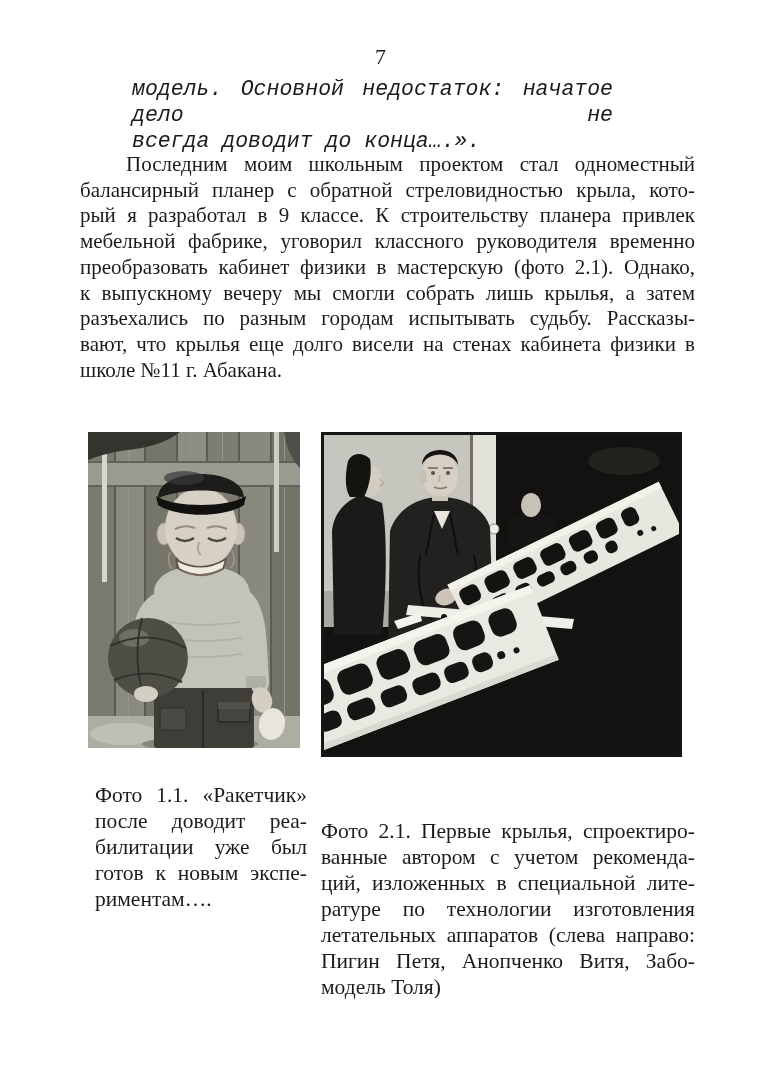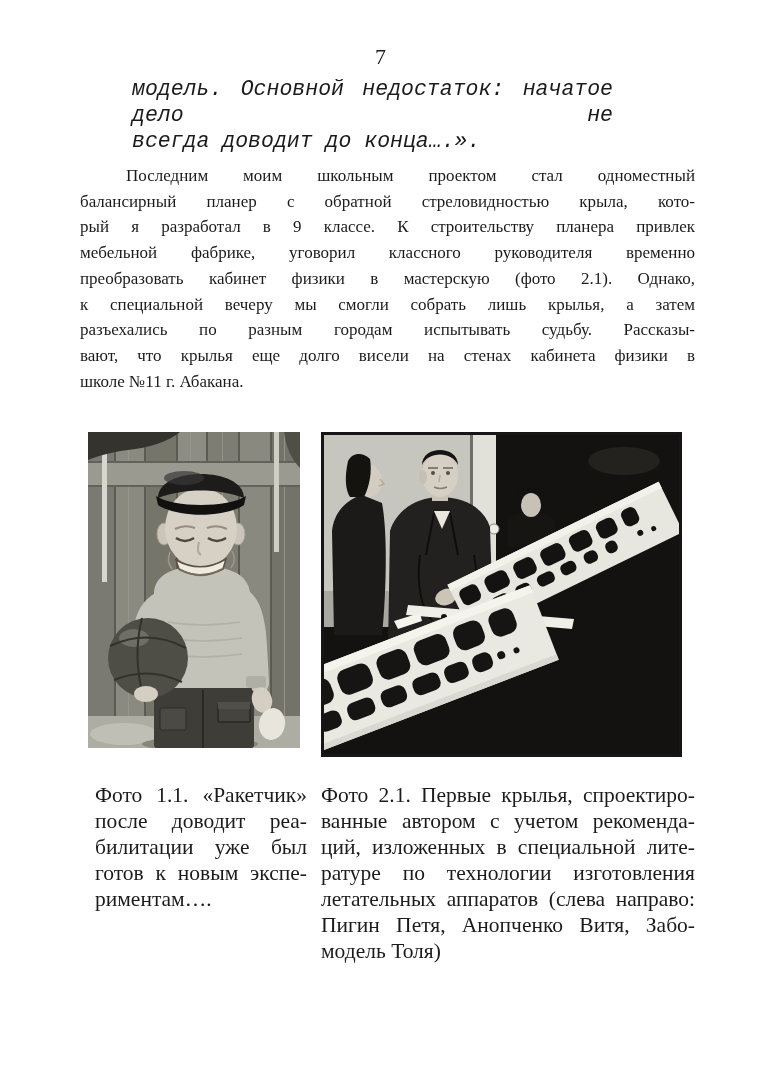"Последним моим школьным проектом стал" .para { font-size: 17px -> 21px; top: 163px -> 152px }
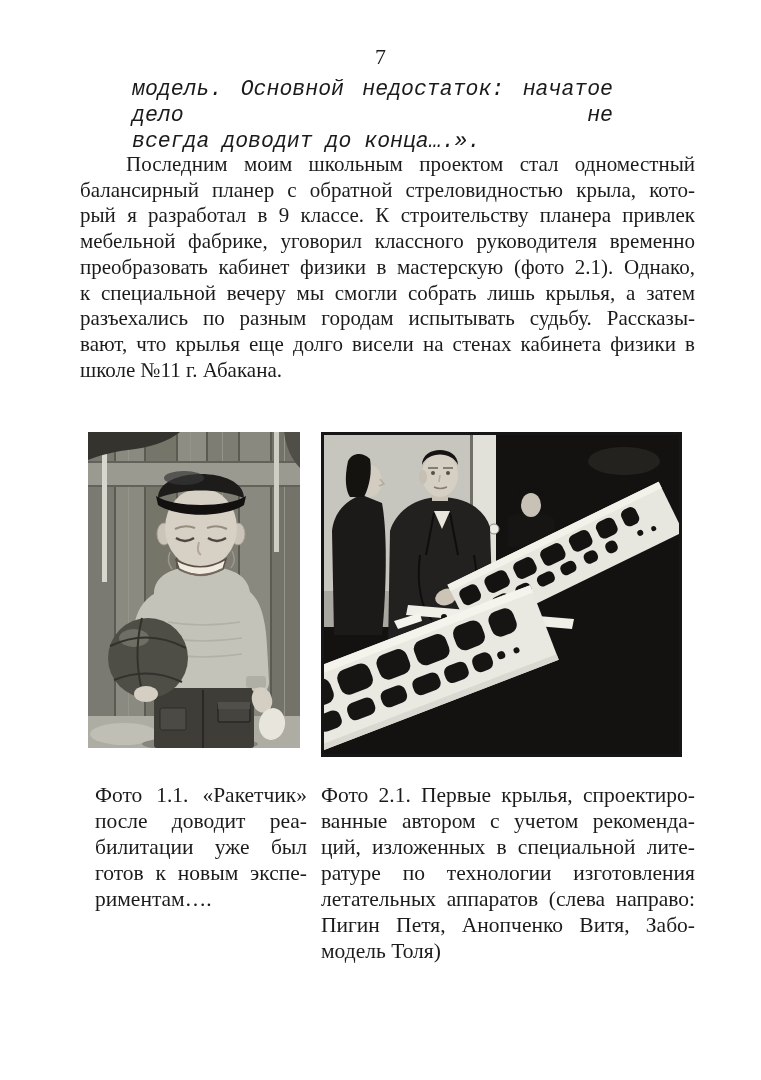"к специальной вечеру мы смогли" div.tline { text: специальной -> выпускному }
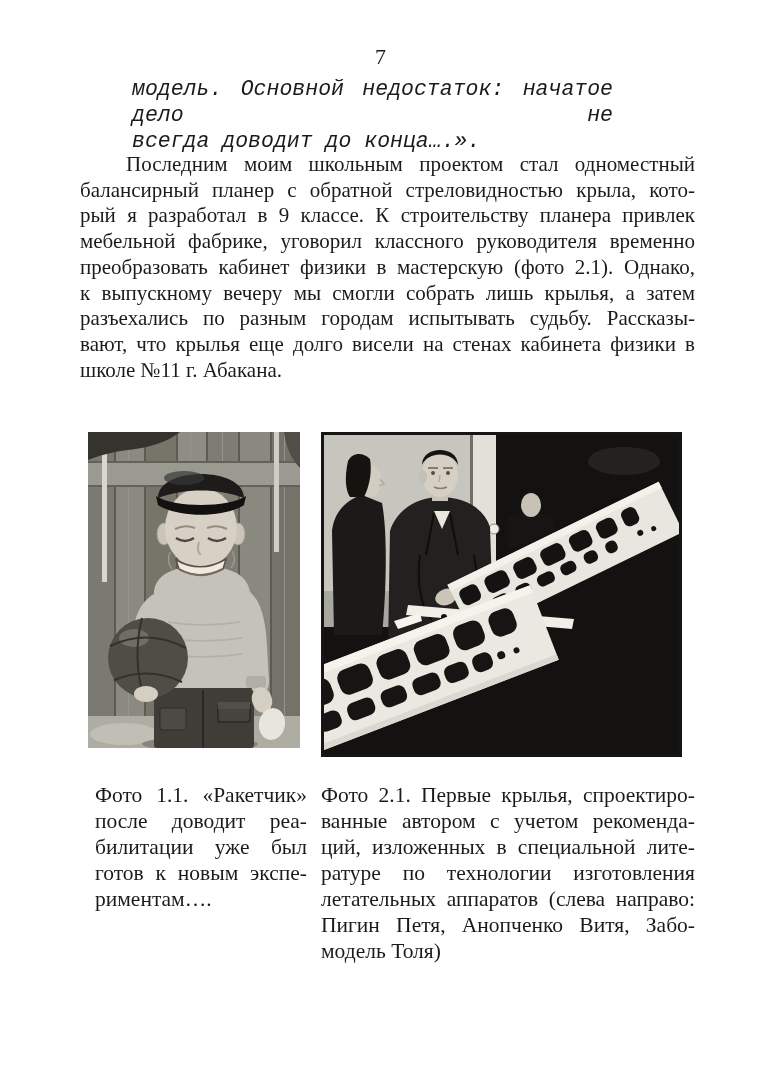"Фото 2.1. Первые крылья, спроектиро-" #cap-right { margin-top: none -> 36px }
